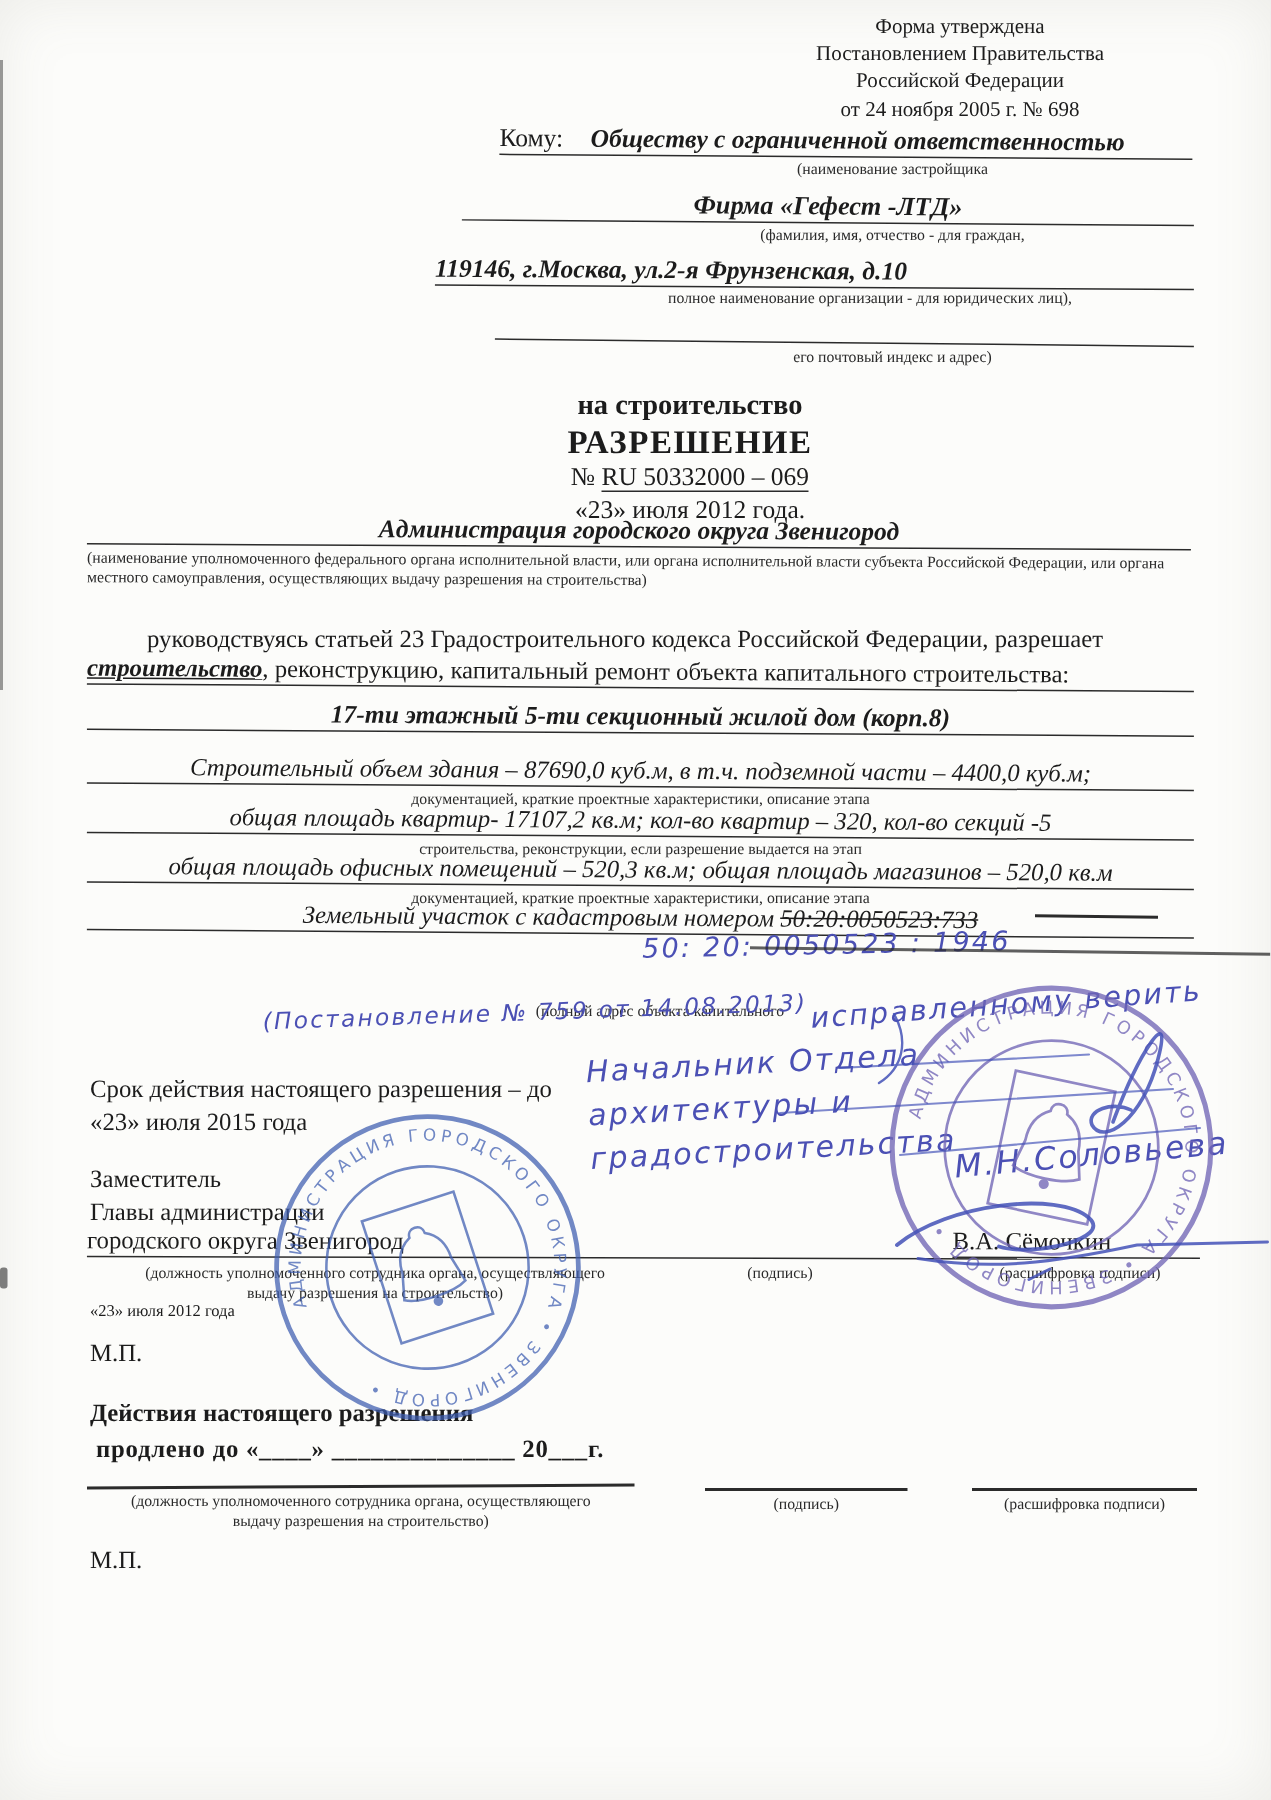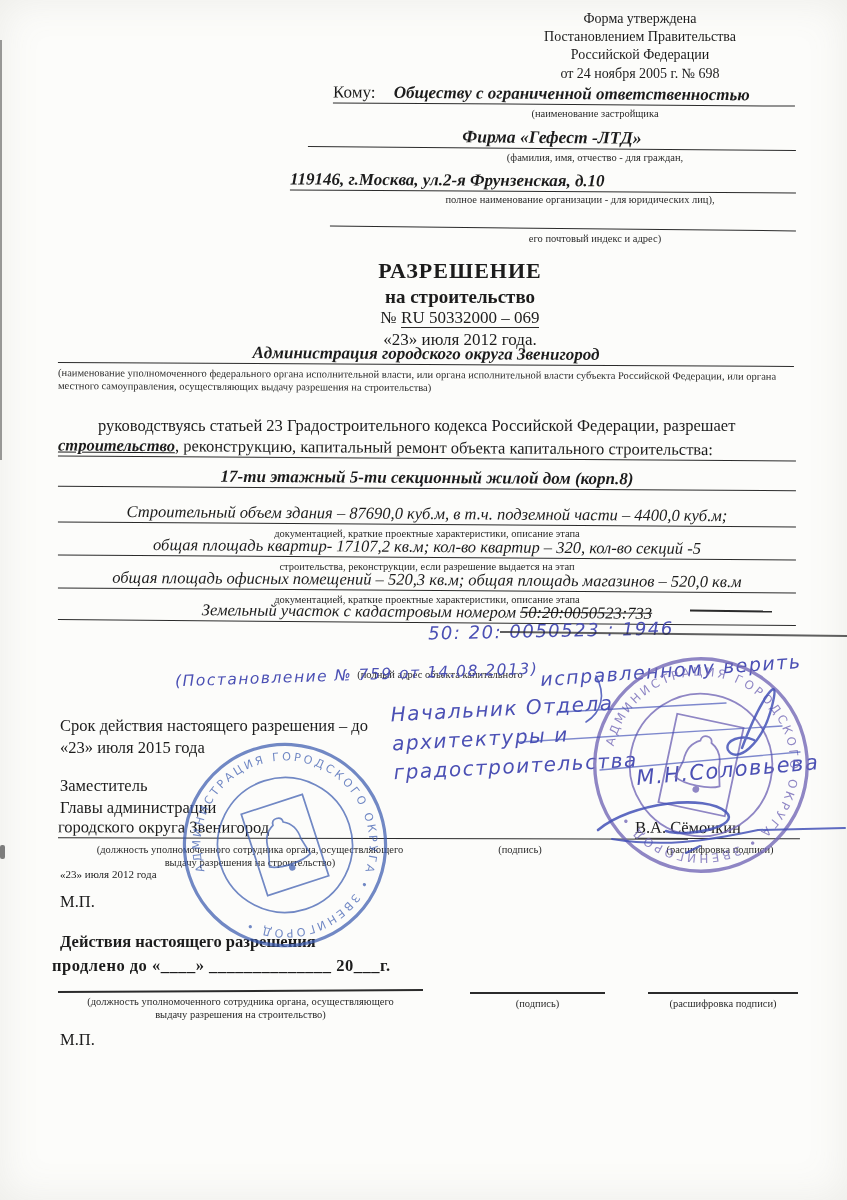"РАЗРЕШЕНИЕ" div { order: before "на строительство" -> after "на строительство" }
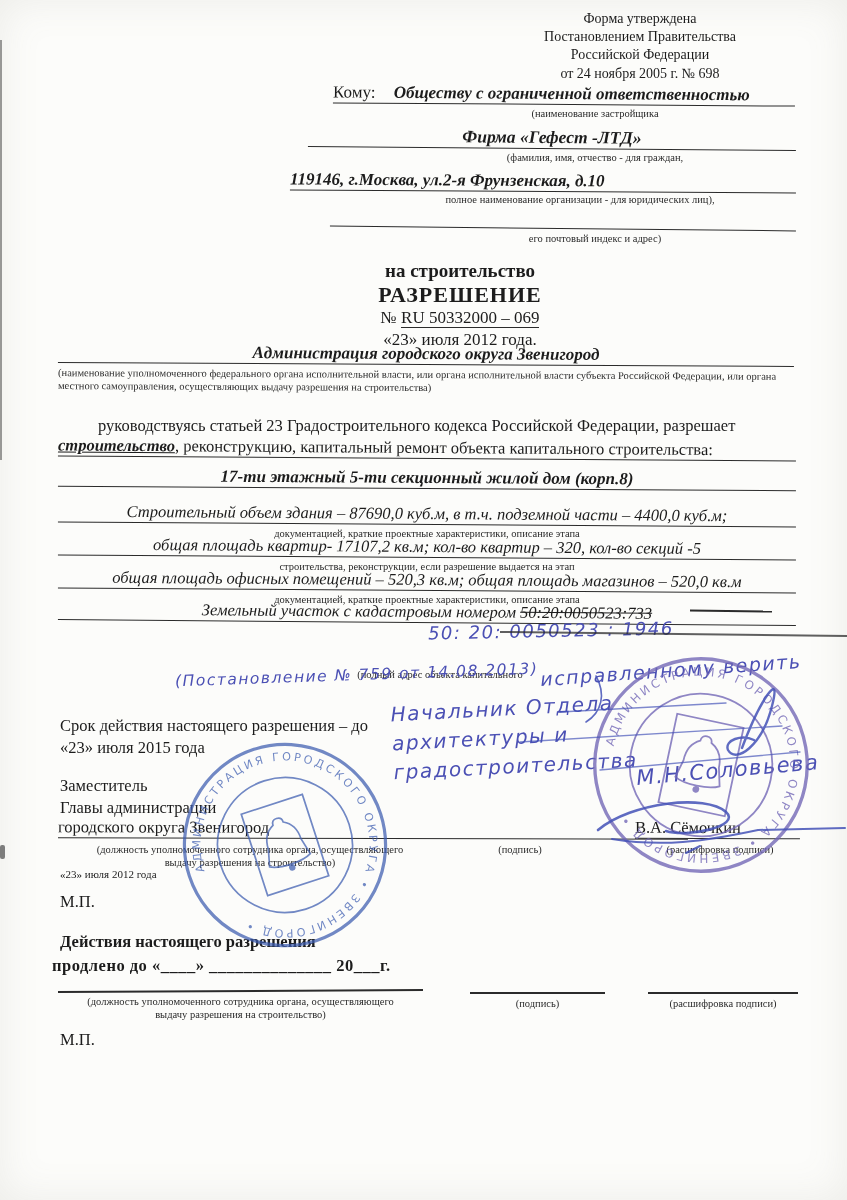"продлено до «____» ______________" div.abs { left: 52px -> 64px }
